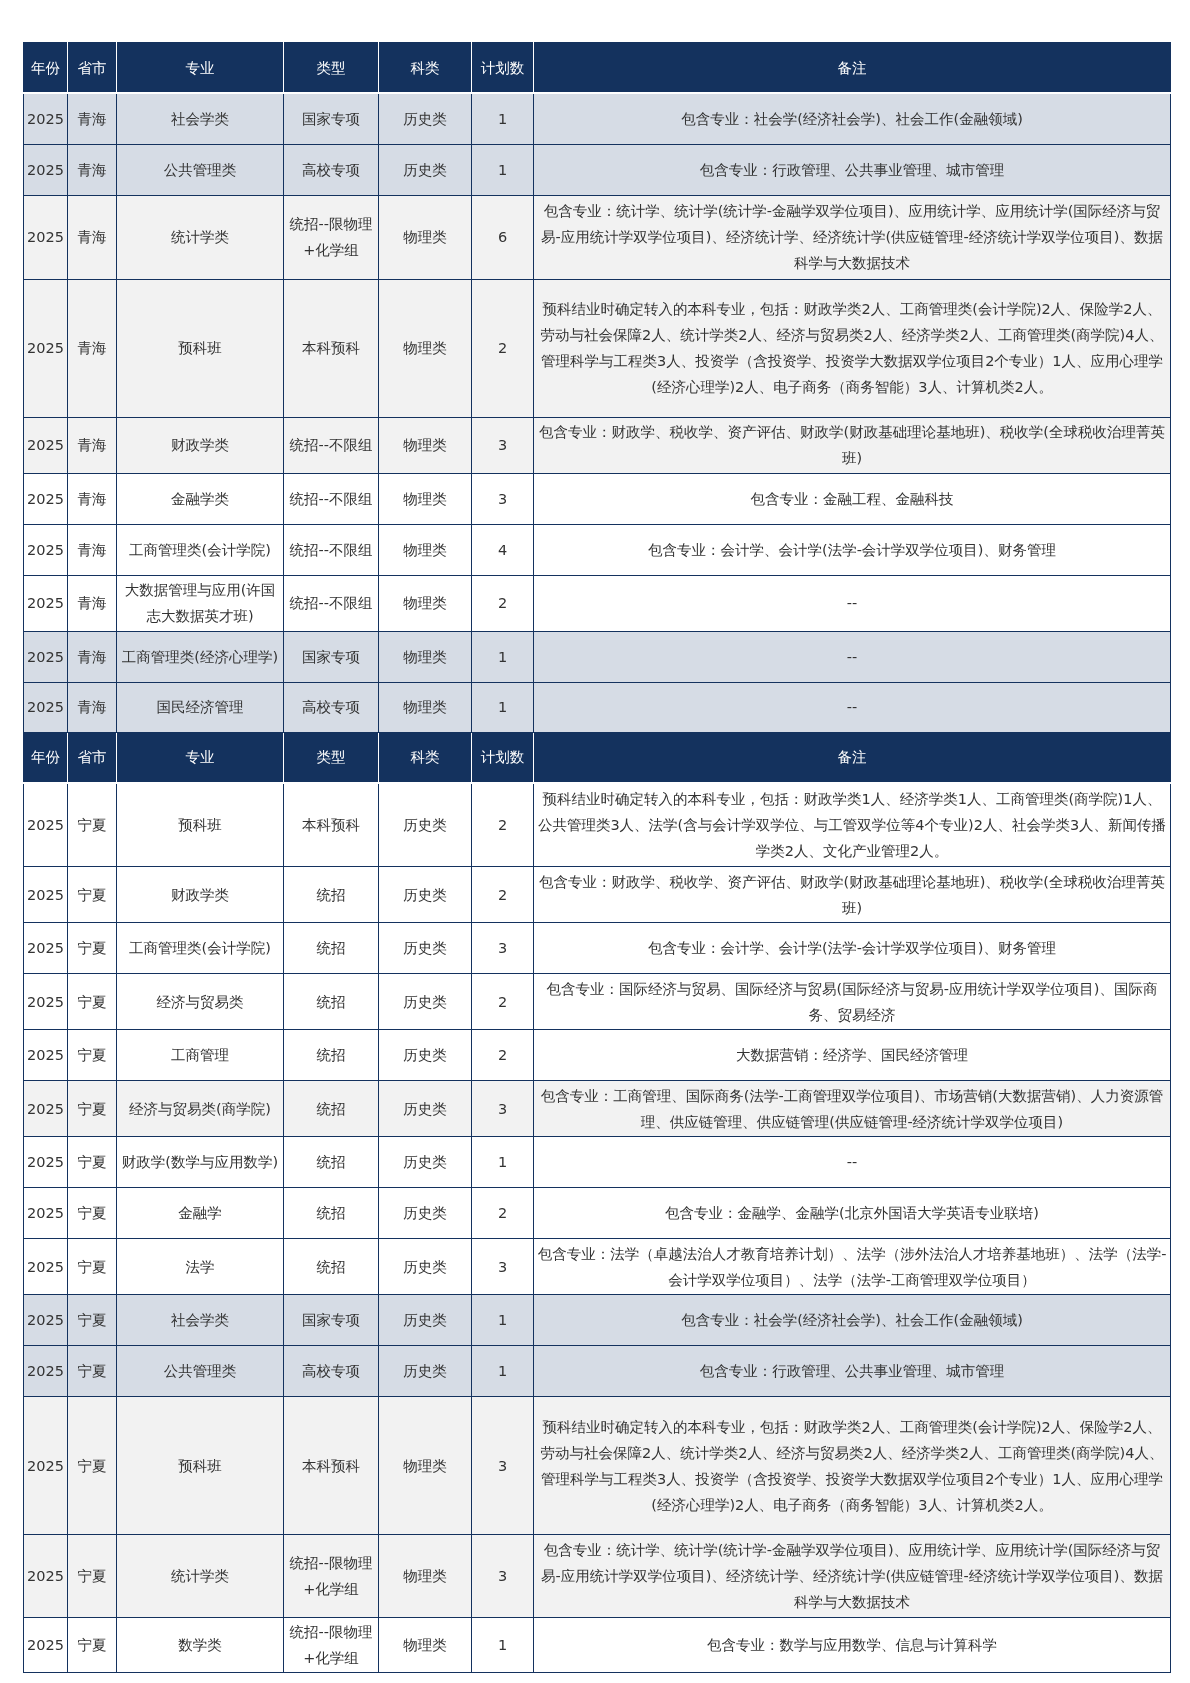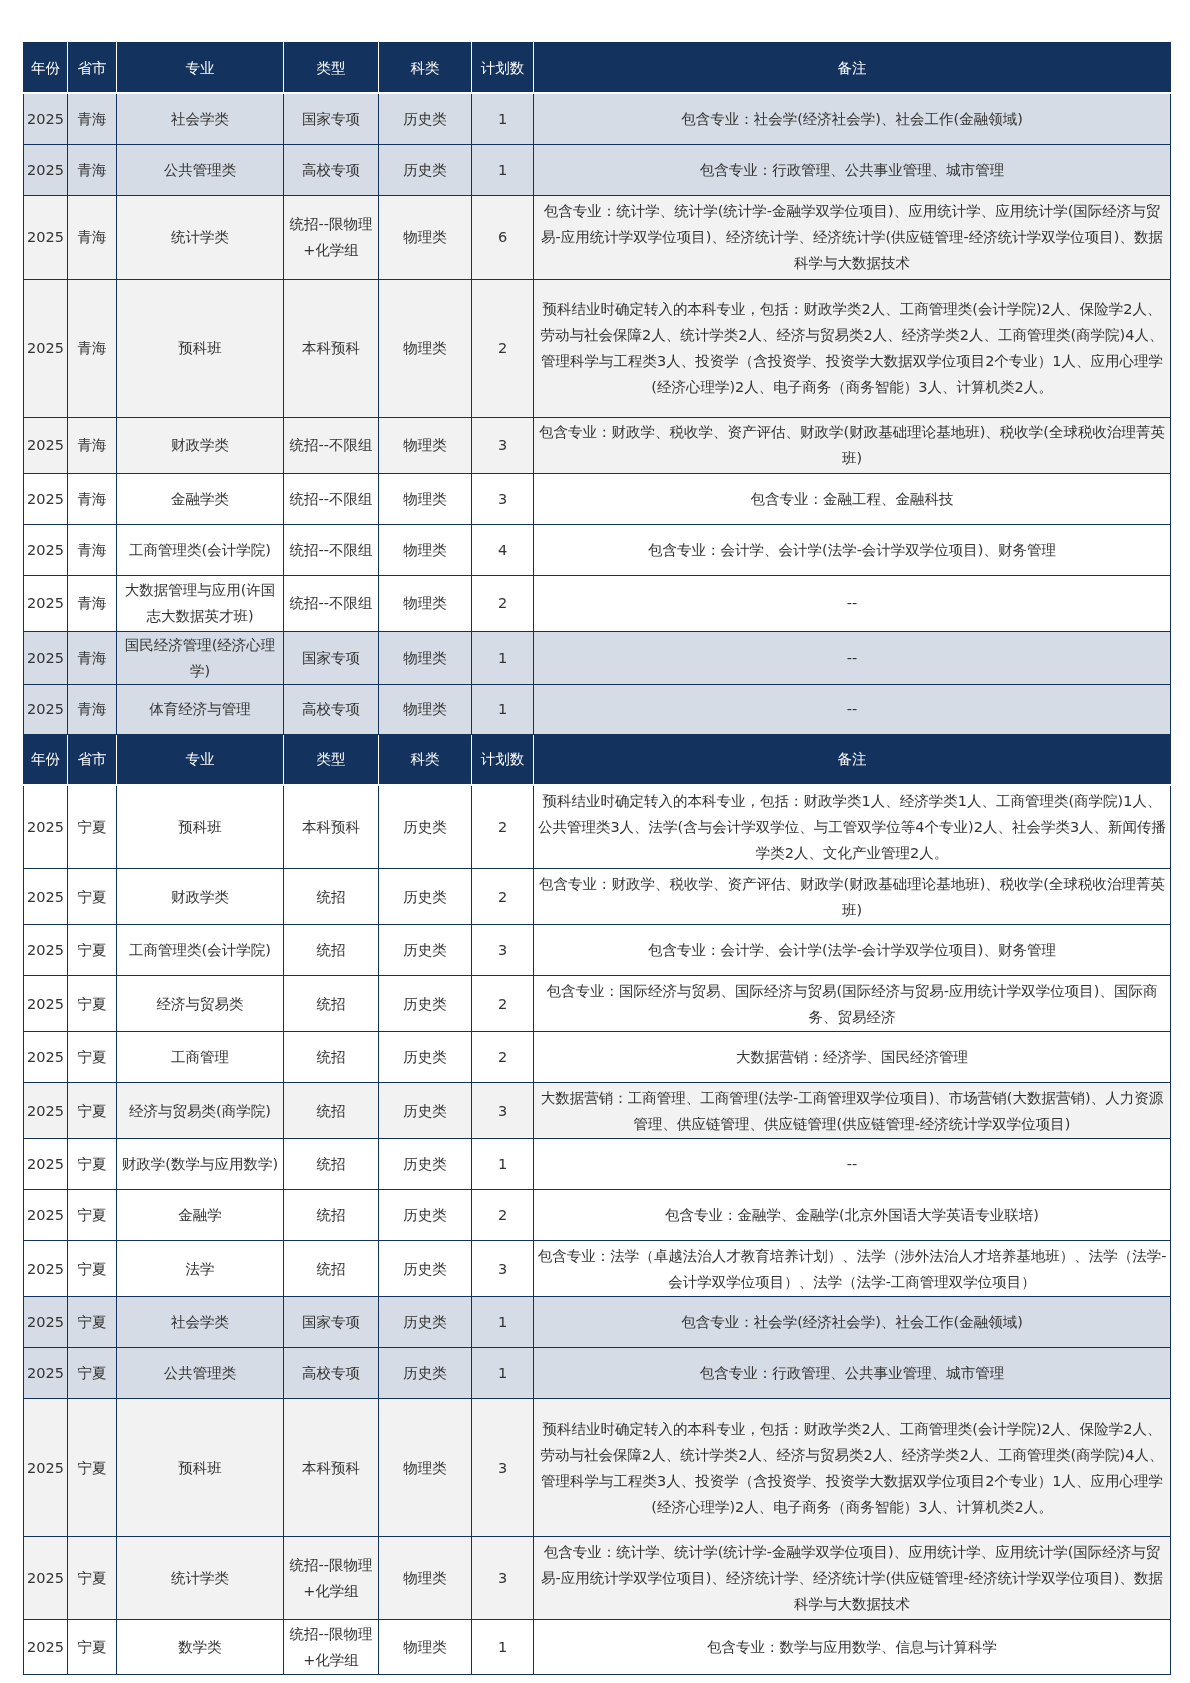"国民经济管理(经济心理学)" td { text: 国民经济管理 -> 工商管理类 }
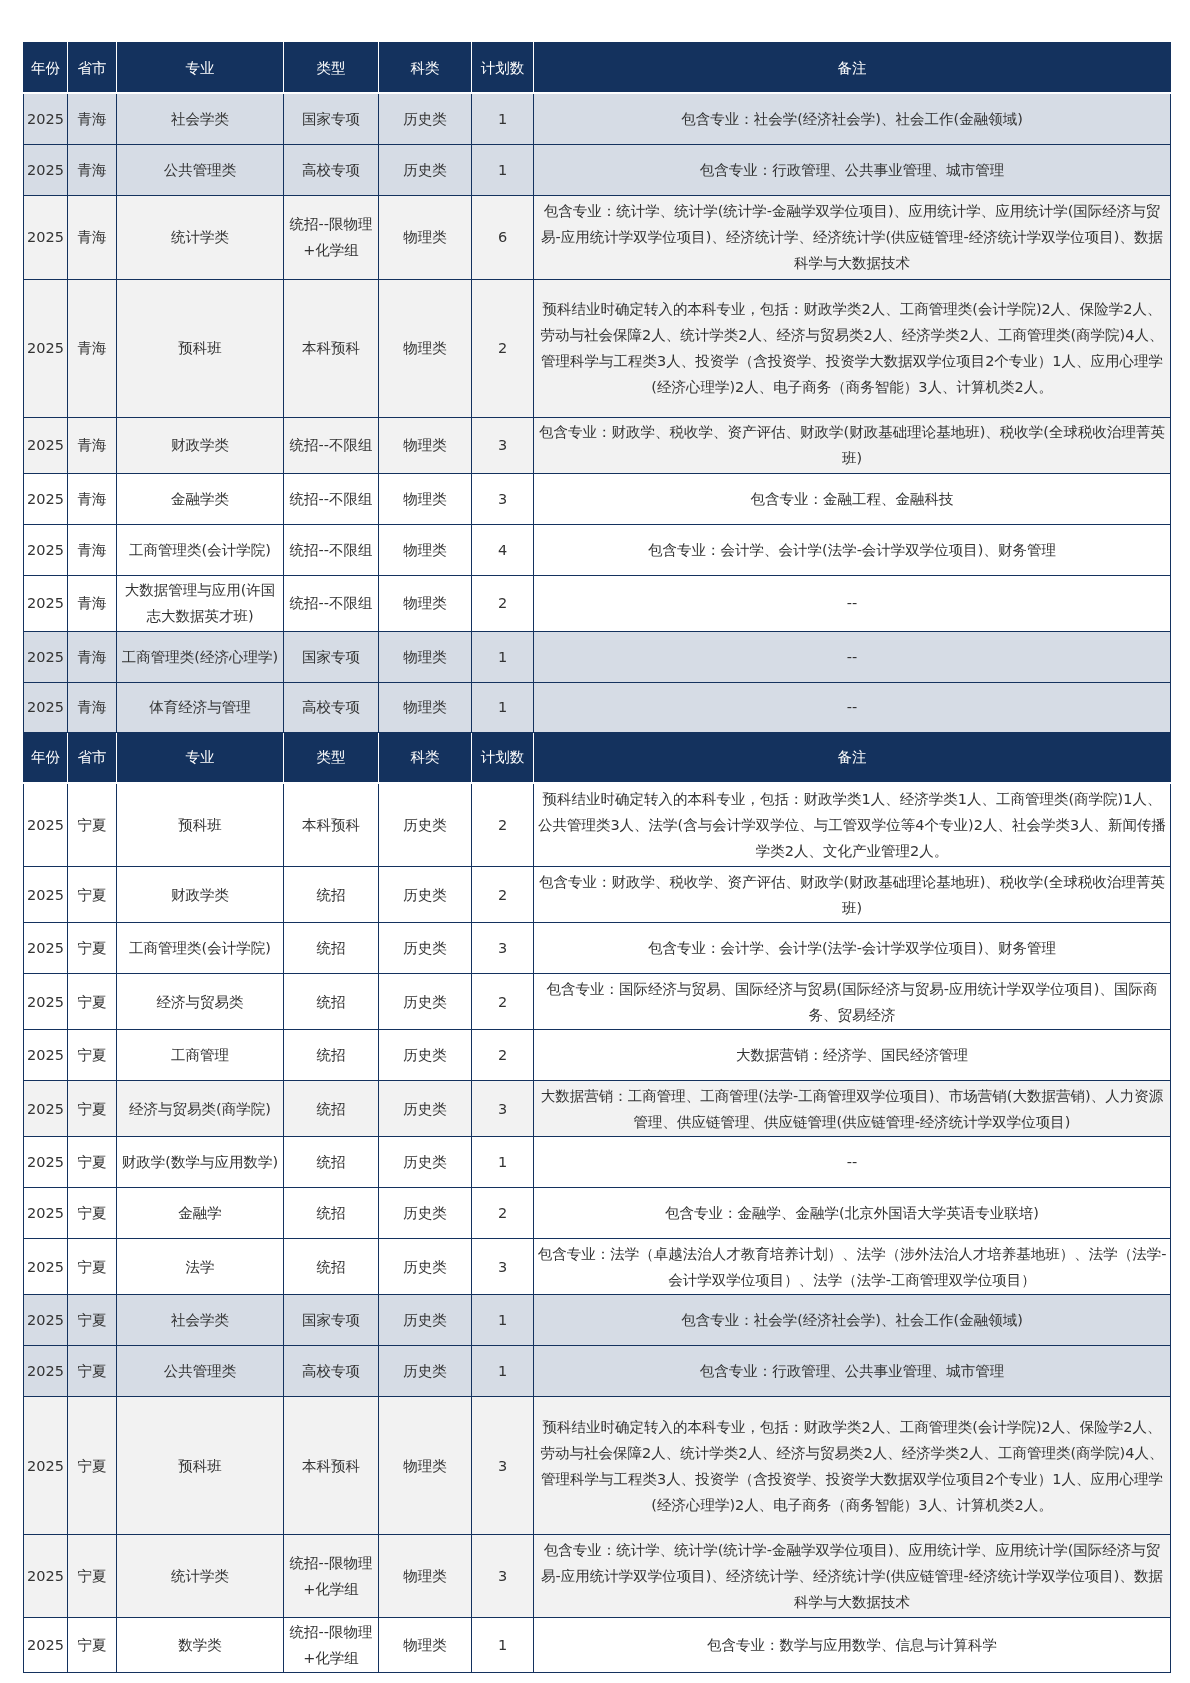"体育经济与管理" td { text: 体育经济与 -> 国民经济 }
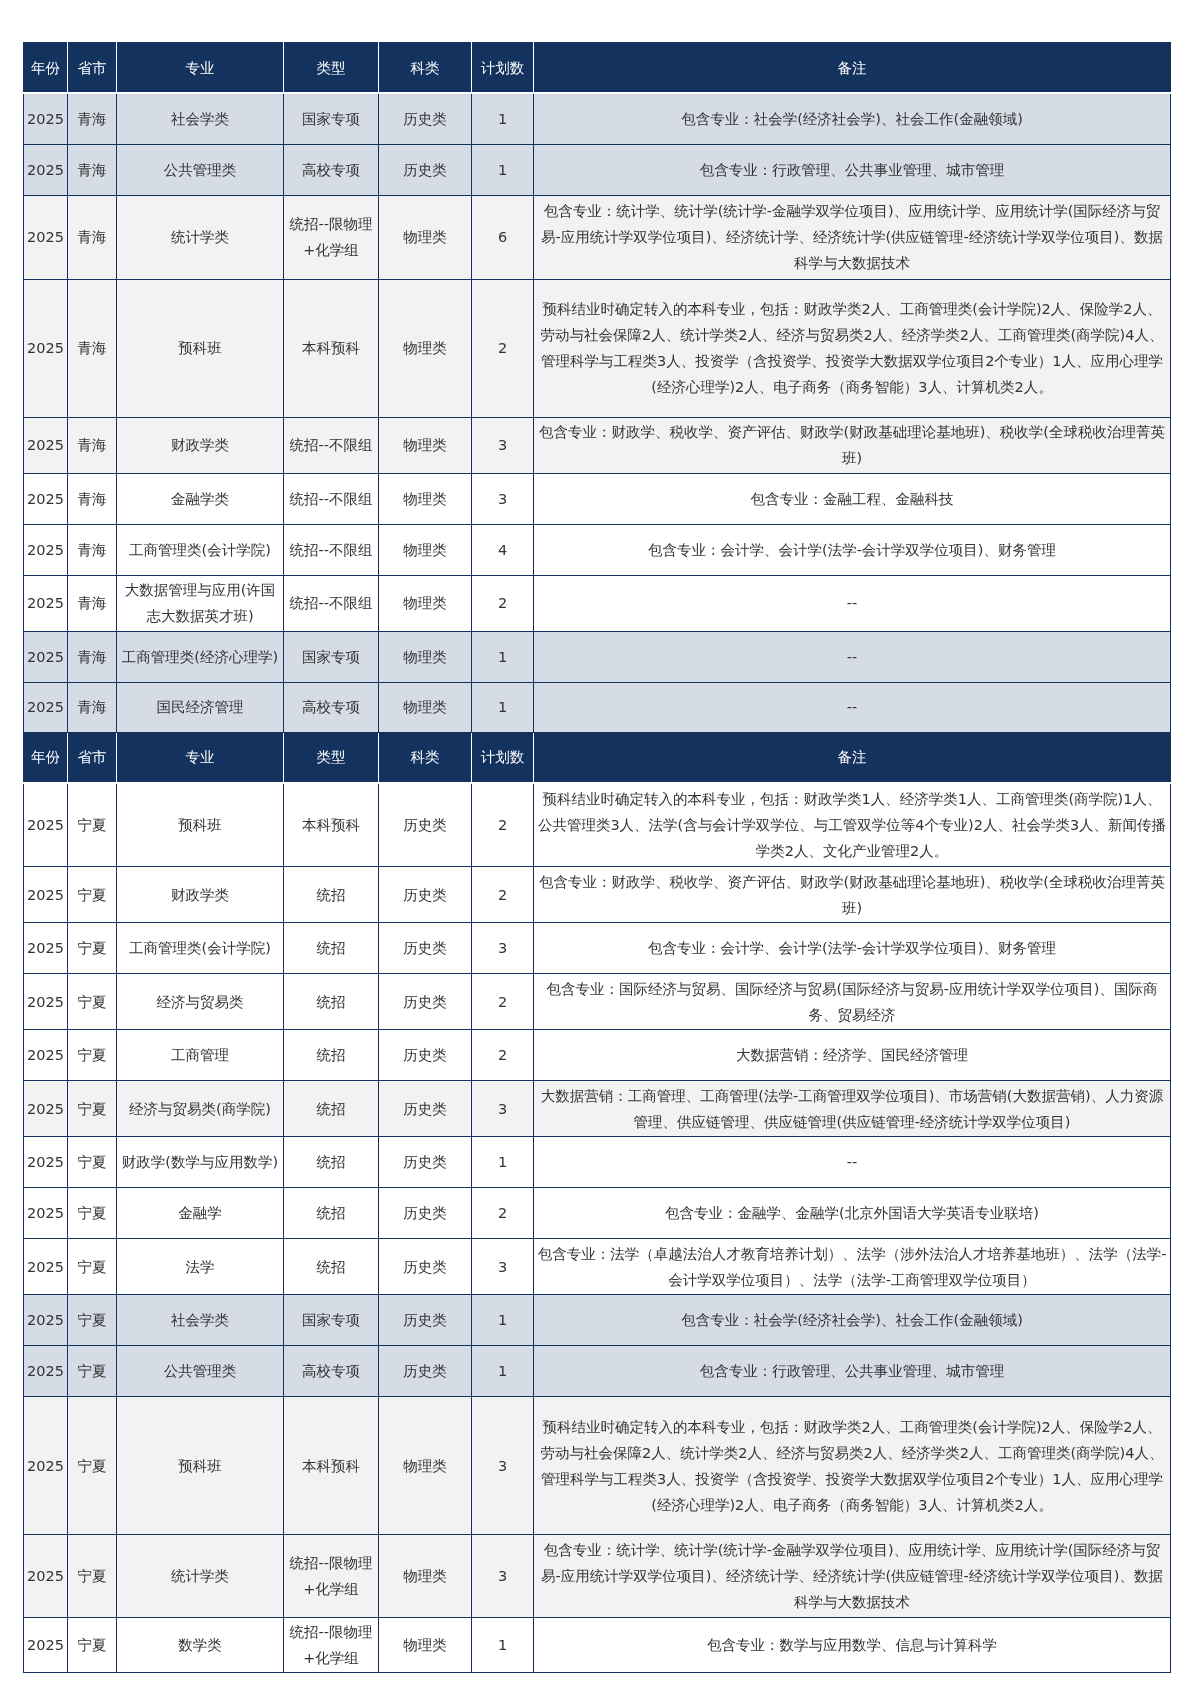"大数据营销：工商管理、工商管理(法学-工商管理双学位项目)、市场营销(大数据营销" td.note { text: 大数据营销：工商管理、工商管理 -> 包含专业：工商管理、国际商务 }
